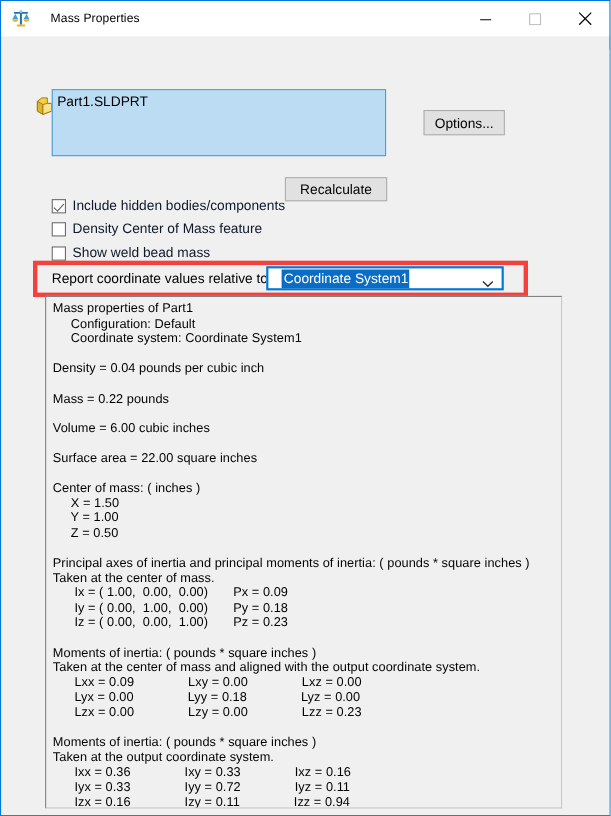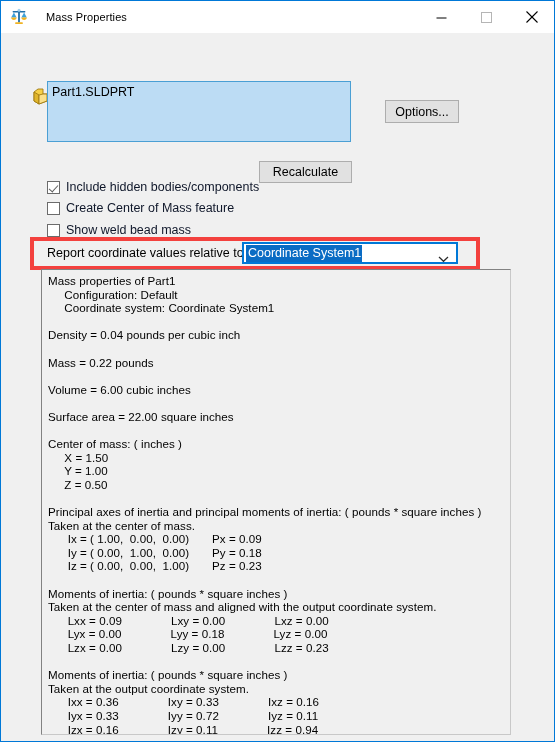"Create Center of Mass feature" span { text: Create -> Density }
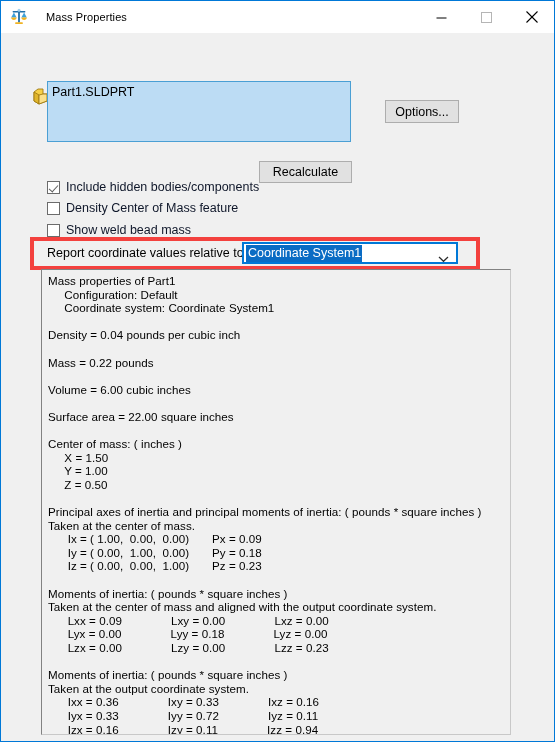"Coordinate System1" .combo-value { margin-left: 2px -> 12px }
